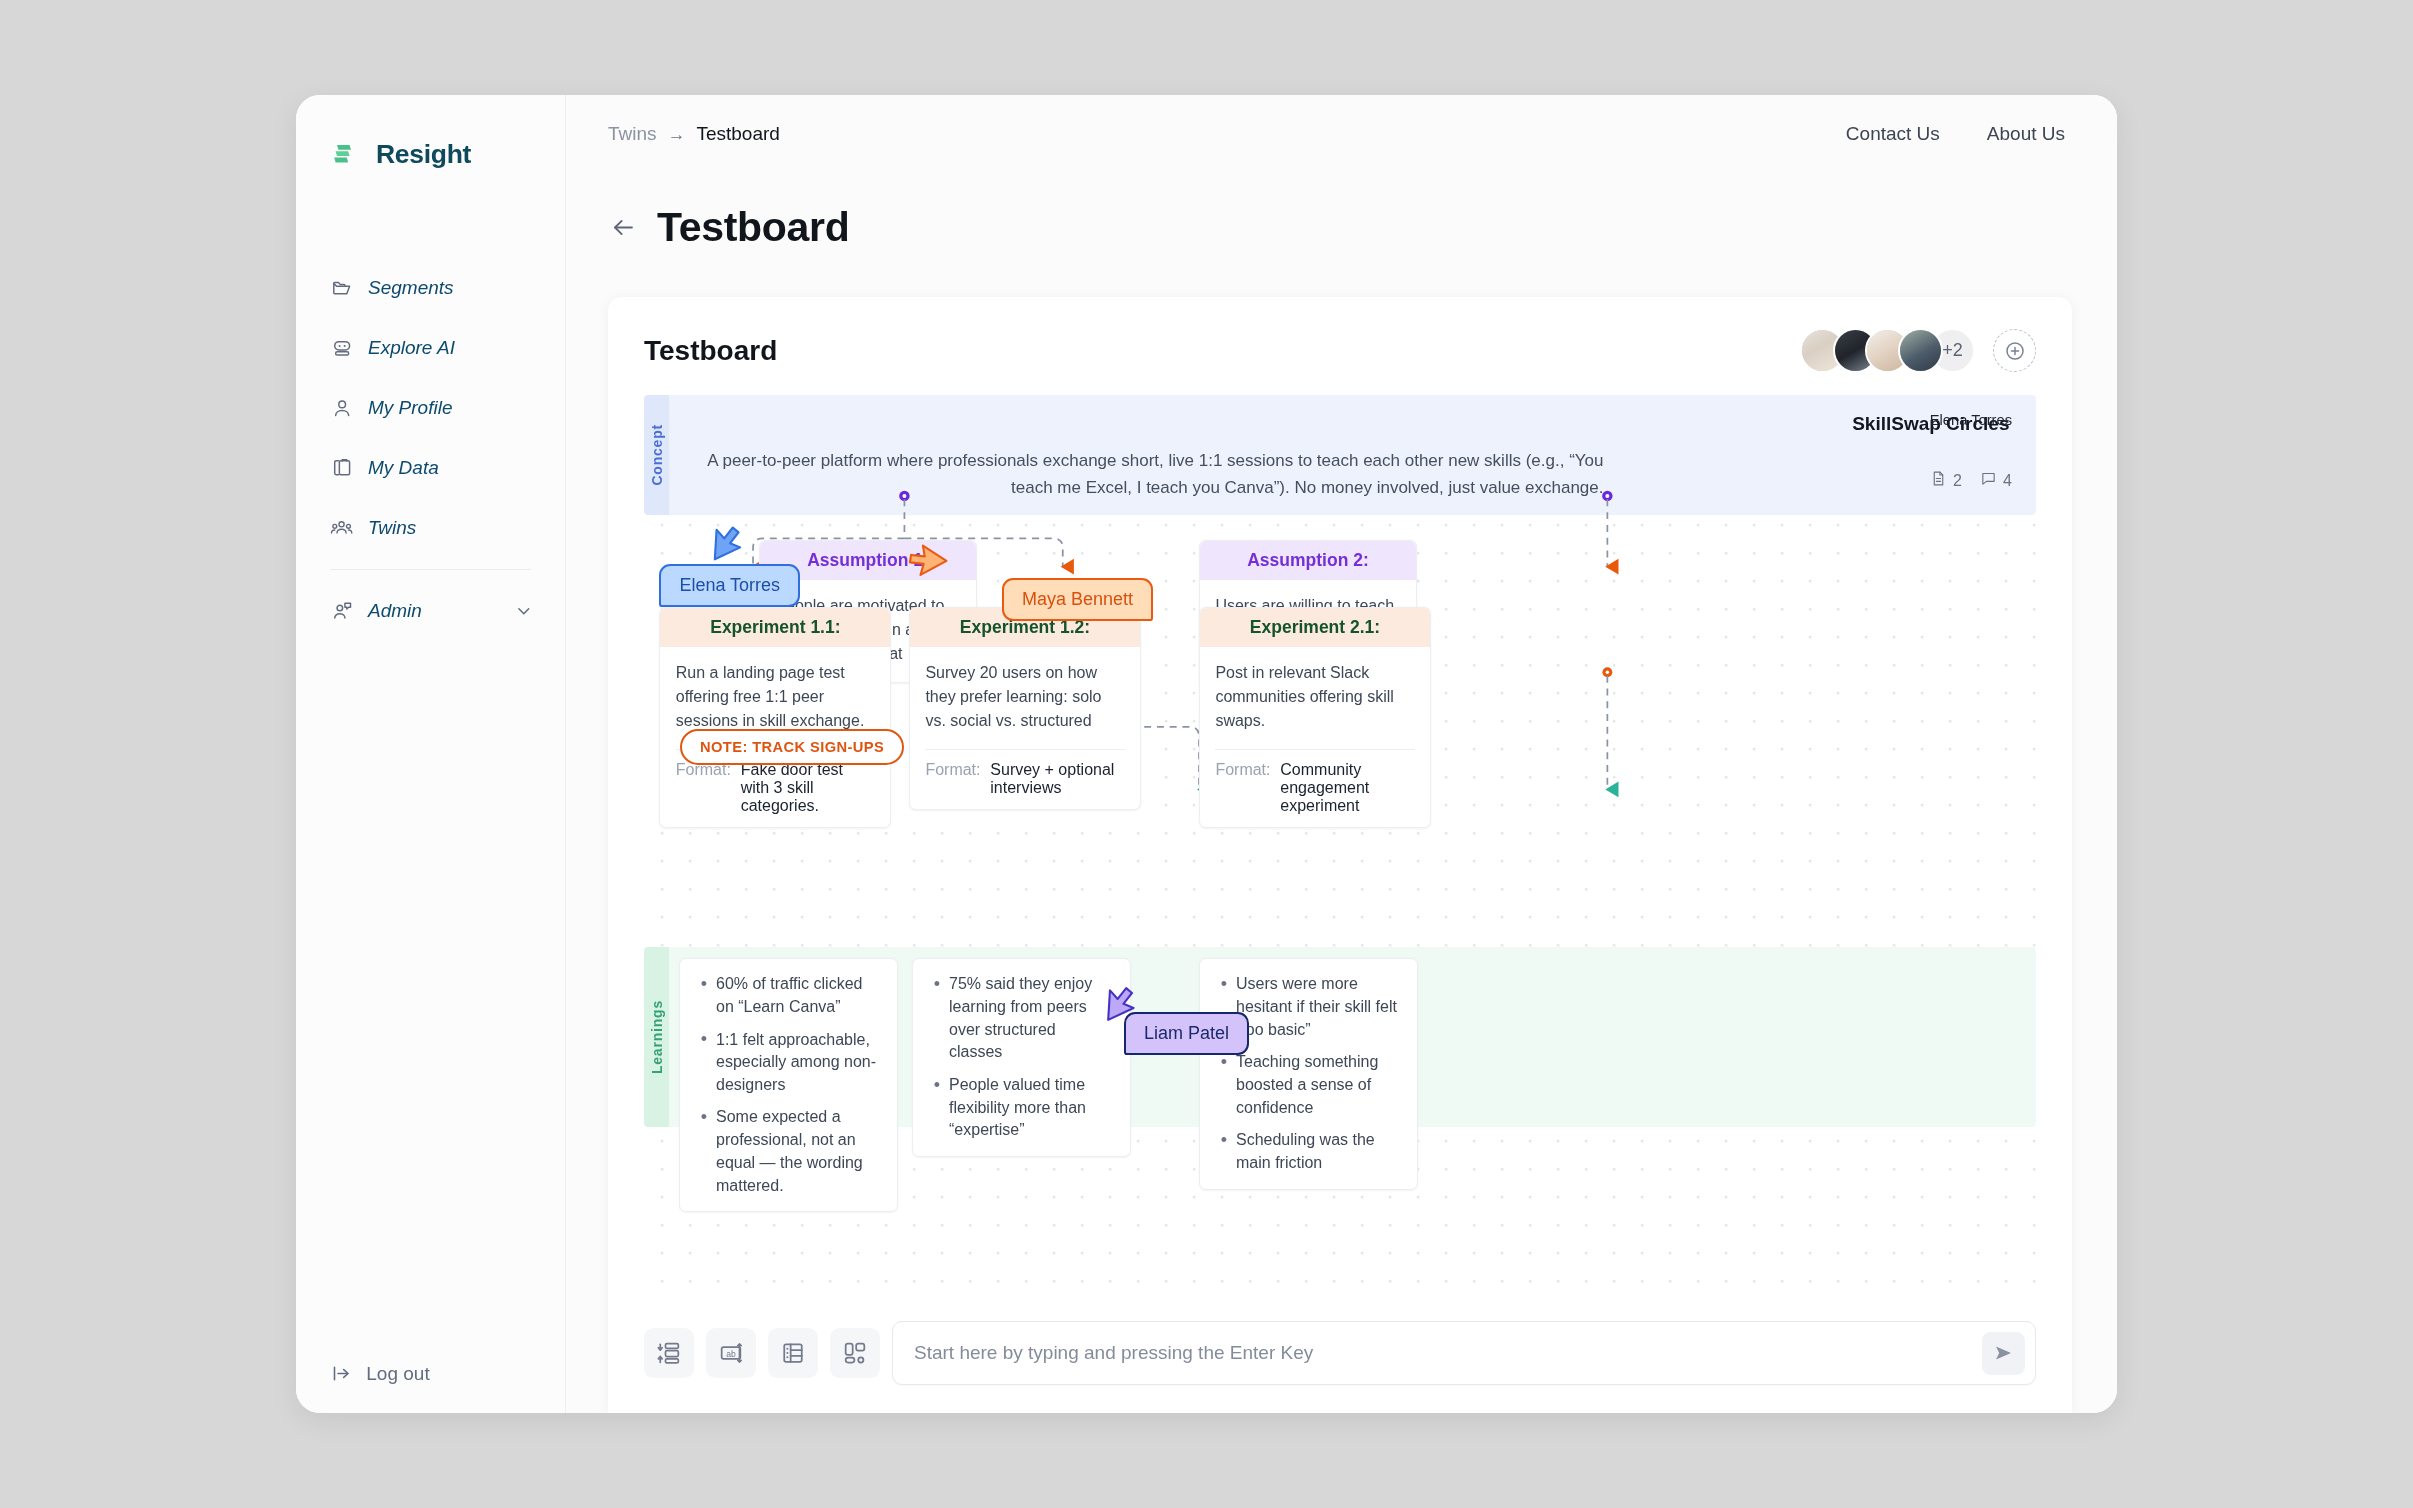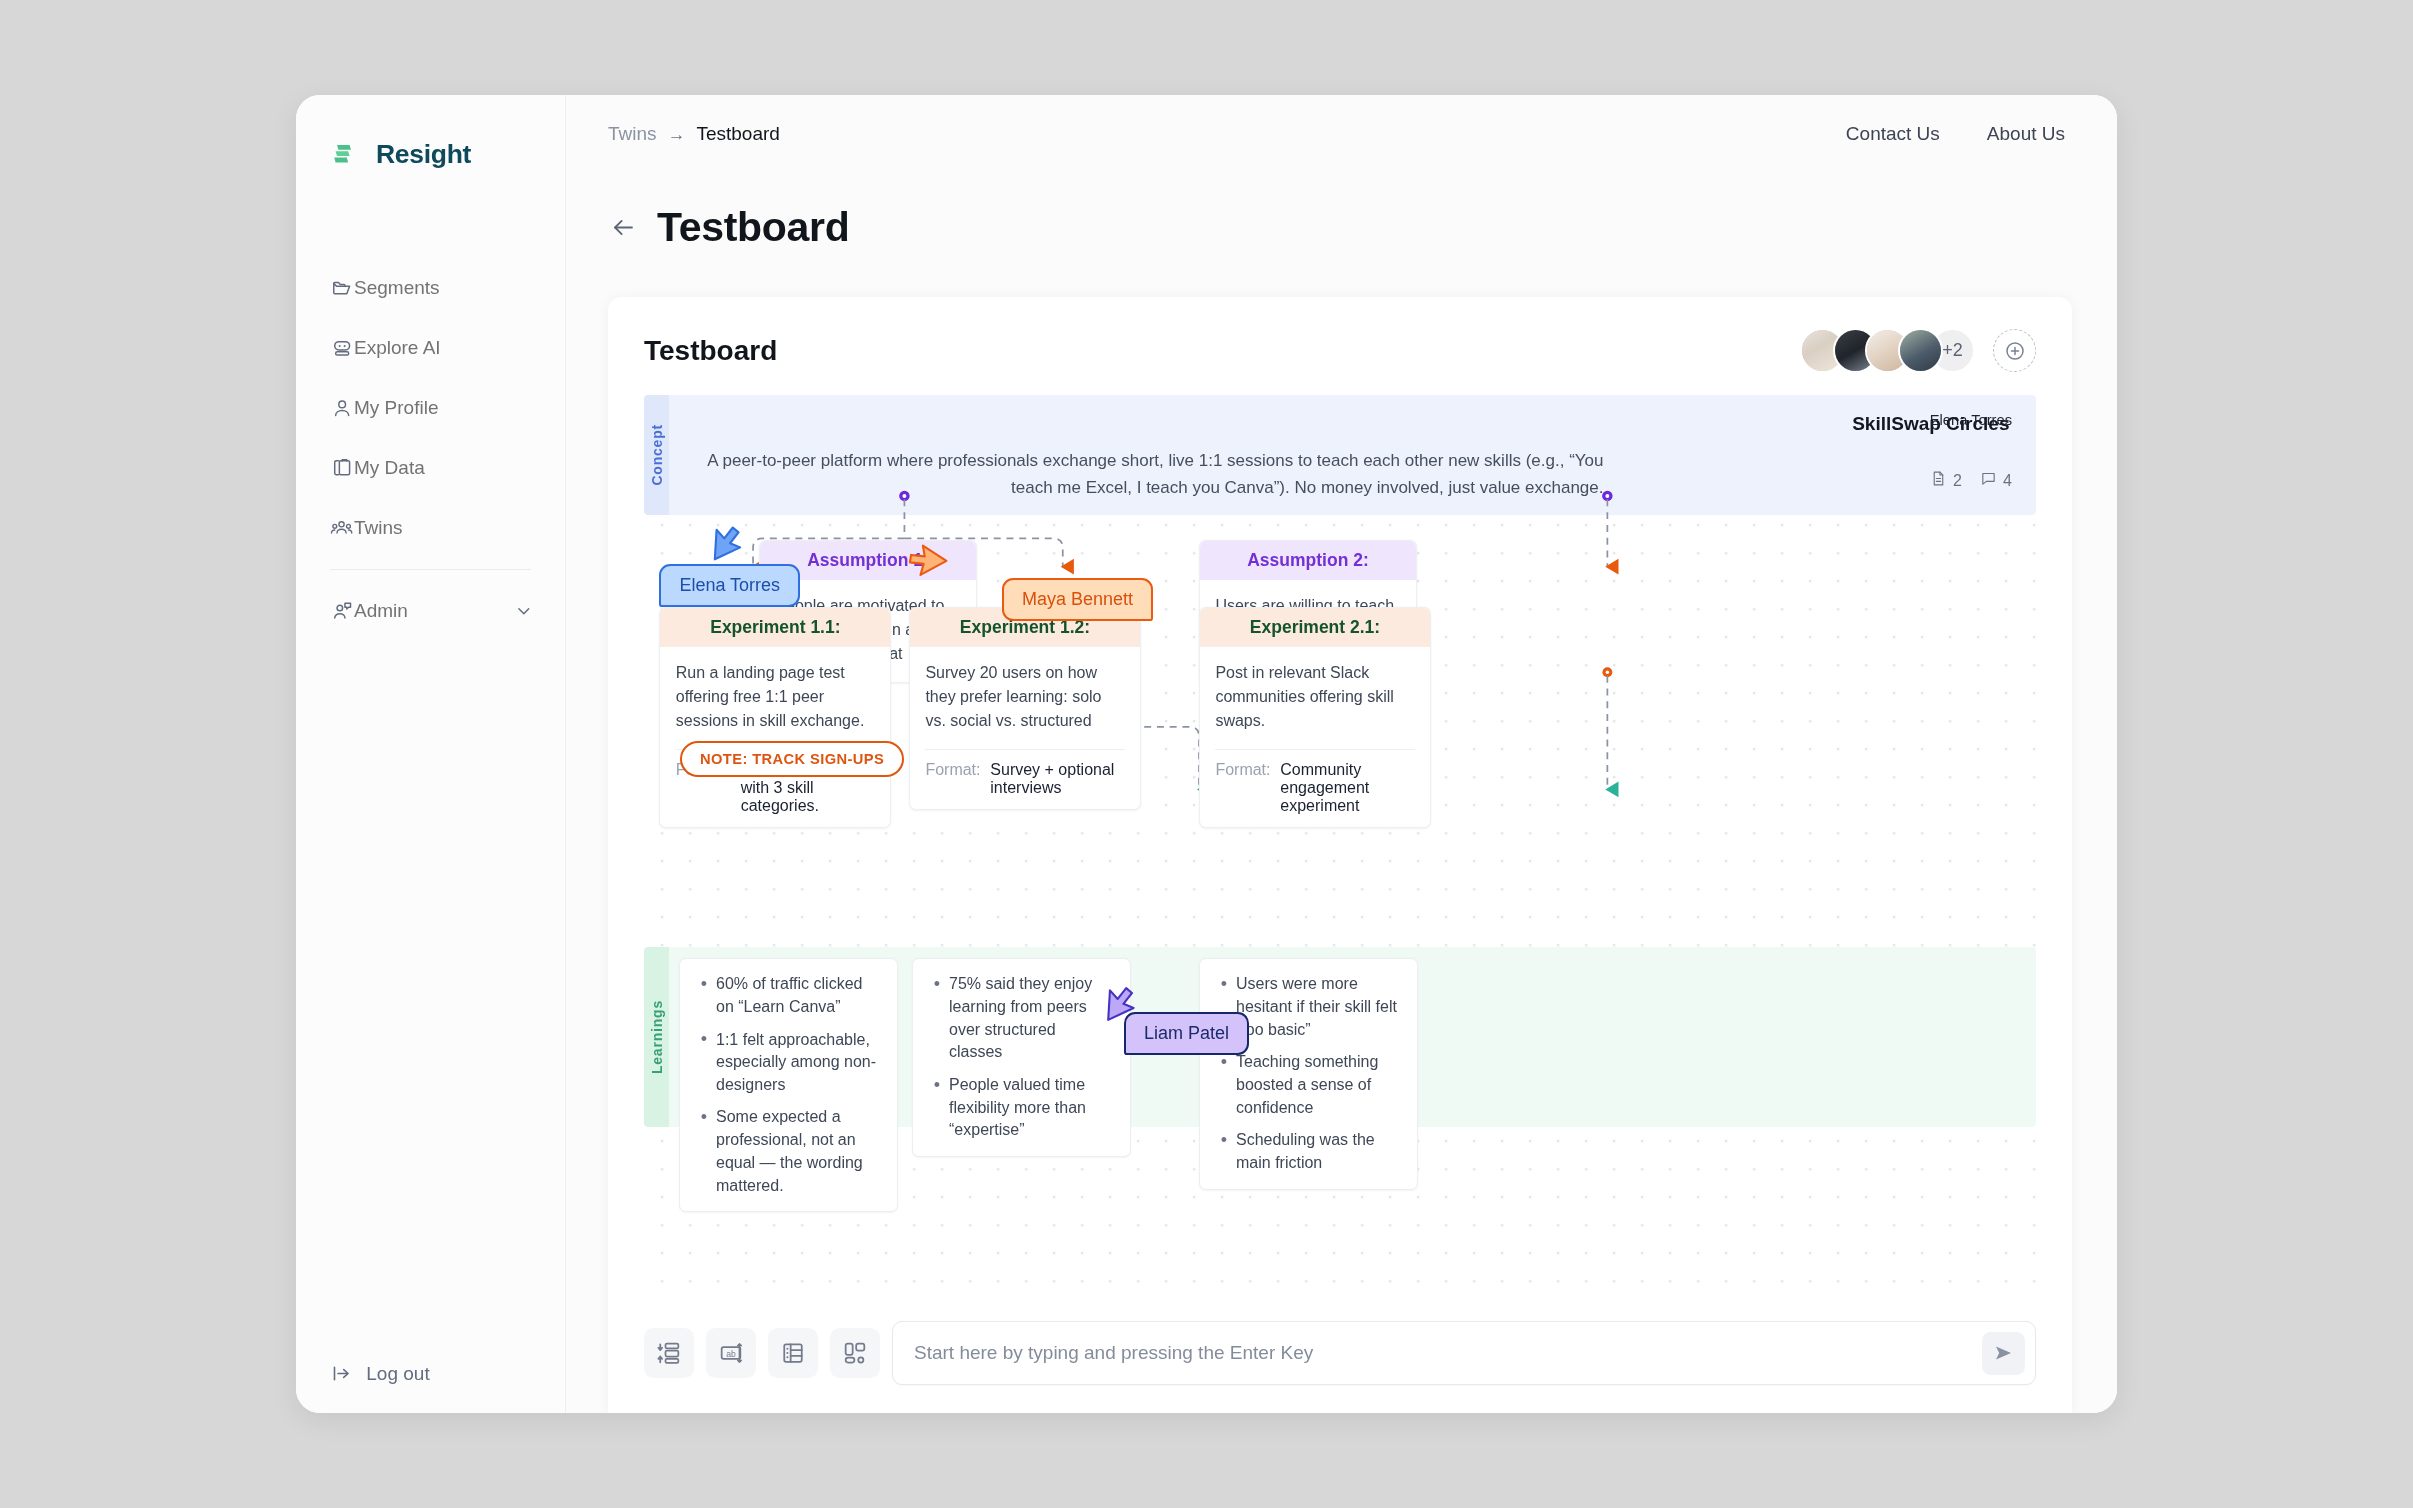"Segments" .nav-item { color: #737373 -> #0c4a6e; font-style: none -> italic; gap: none -> 14px }
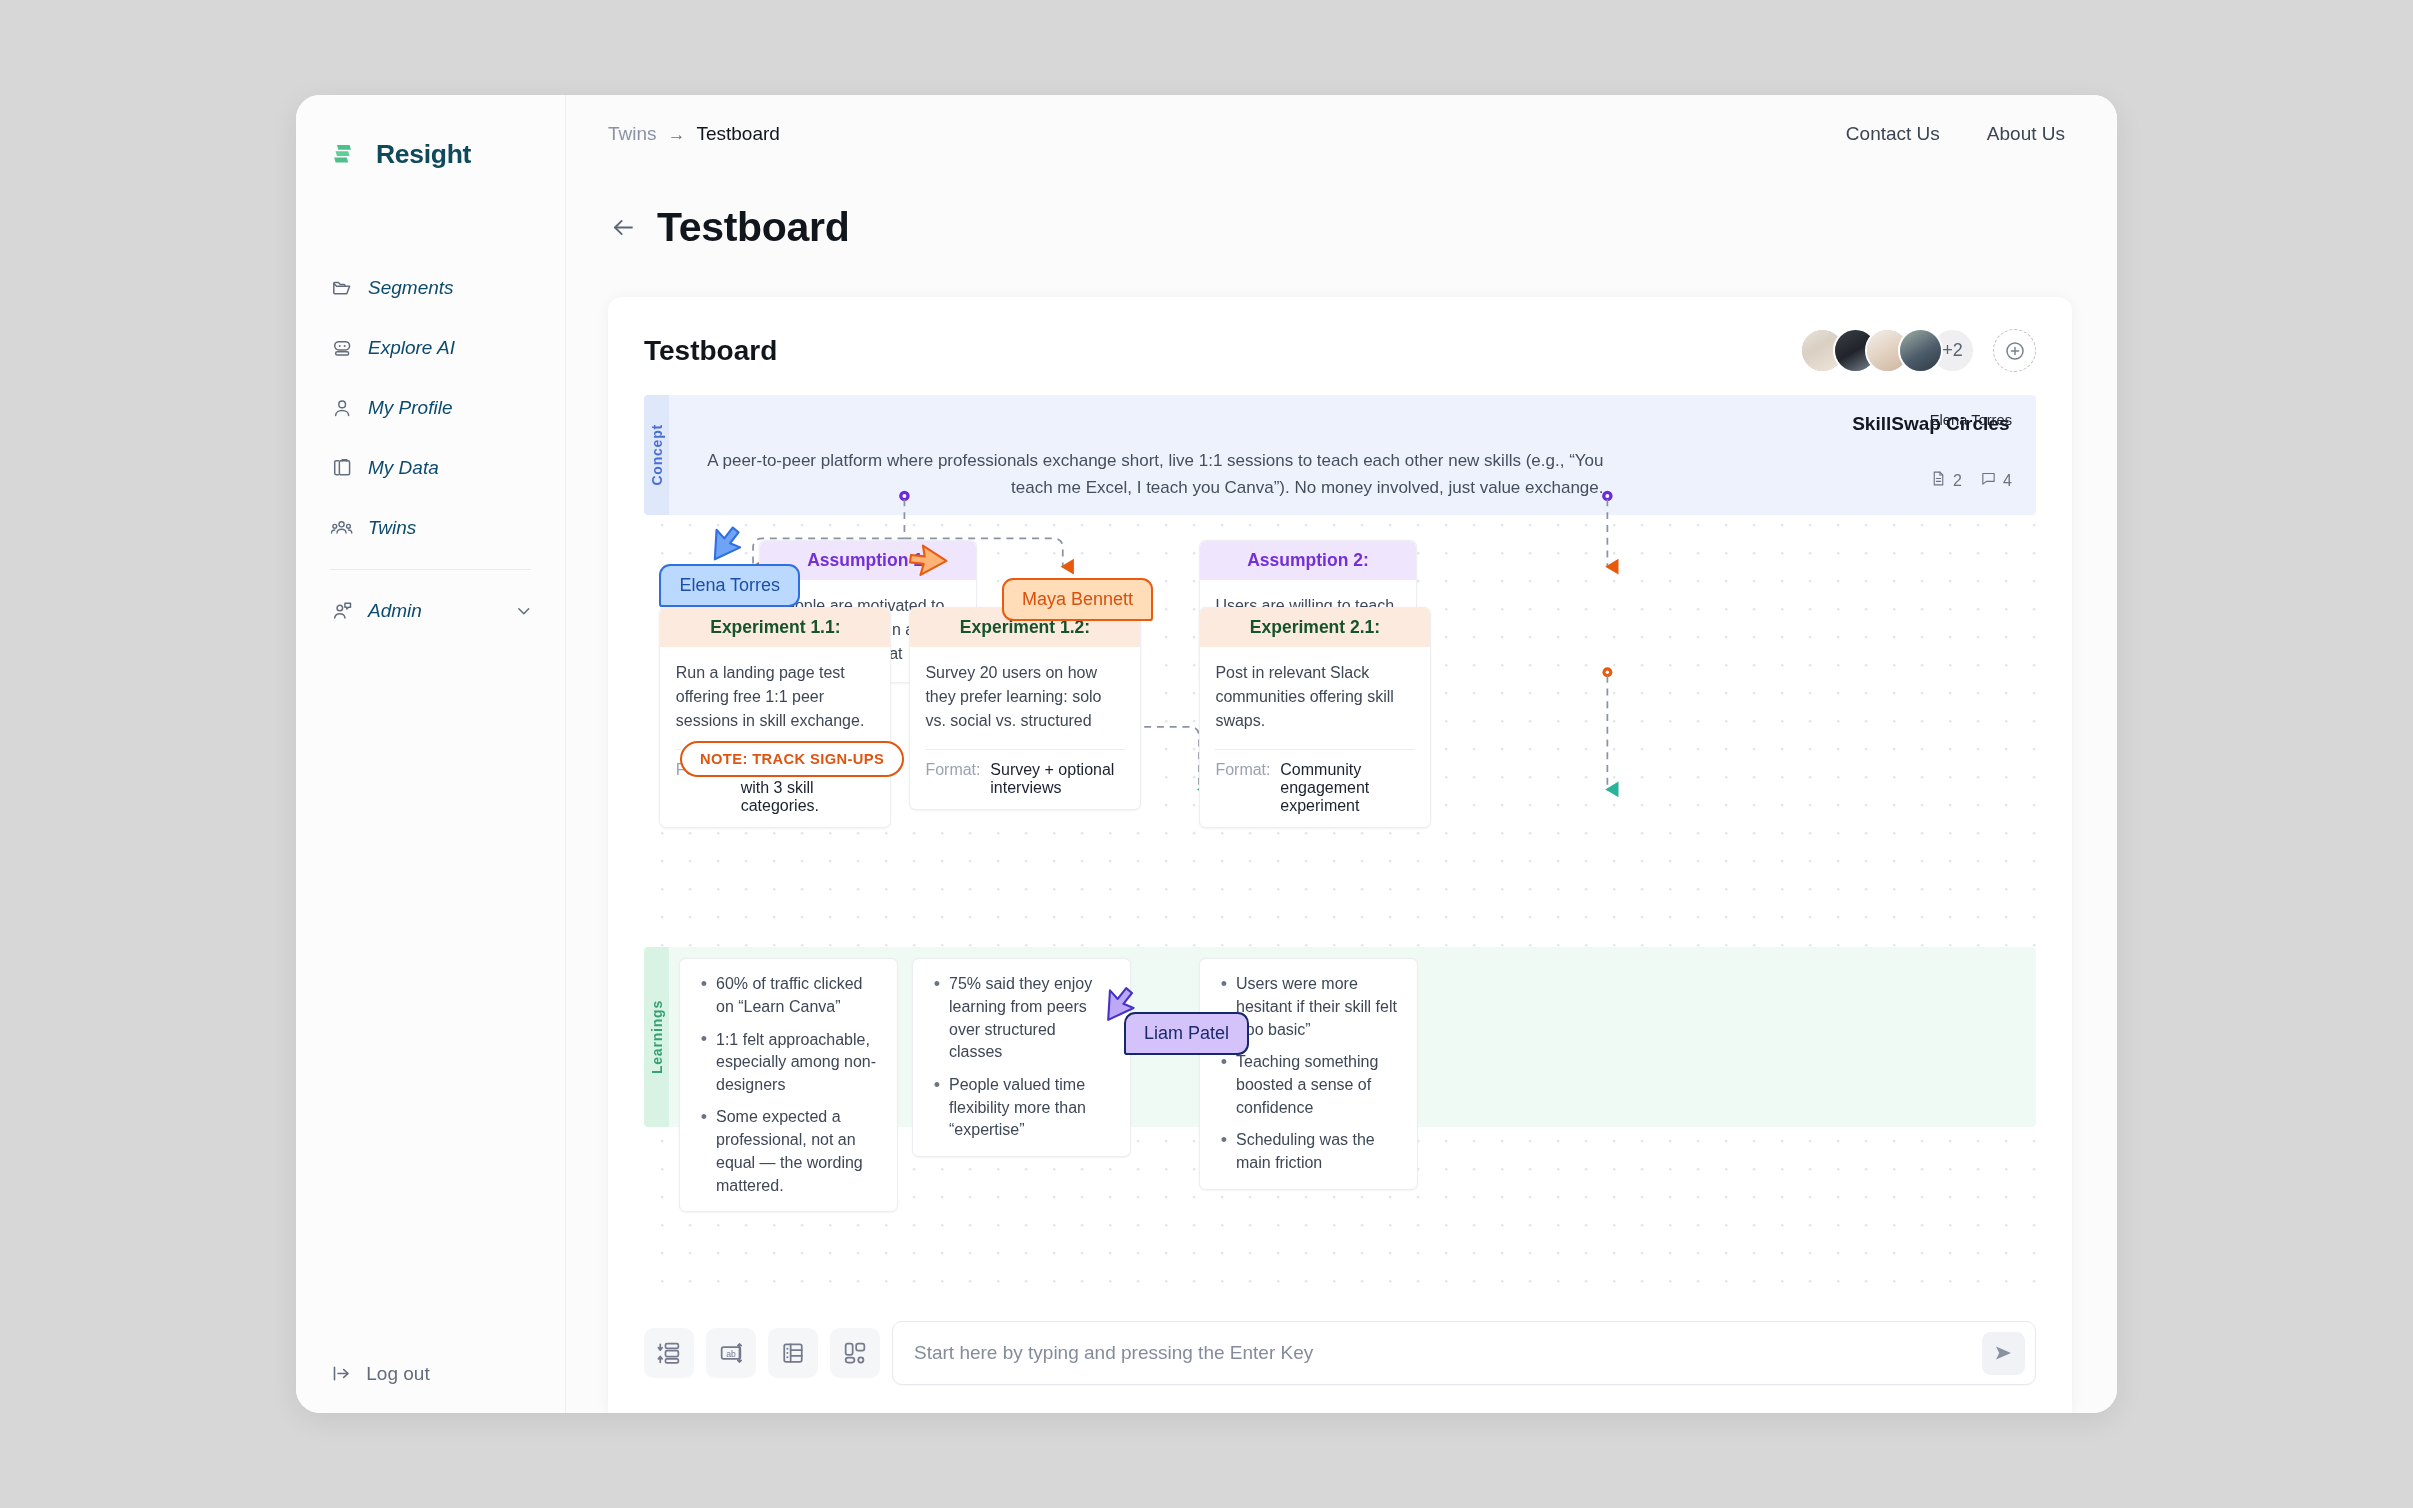"NOTE: TRACK SIGN-UPS" div.note-pill { top: 346px -> 334px }
